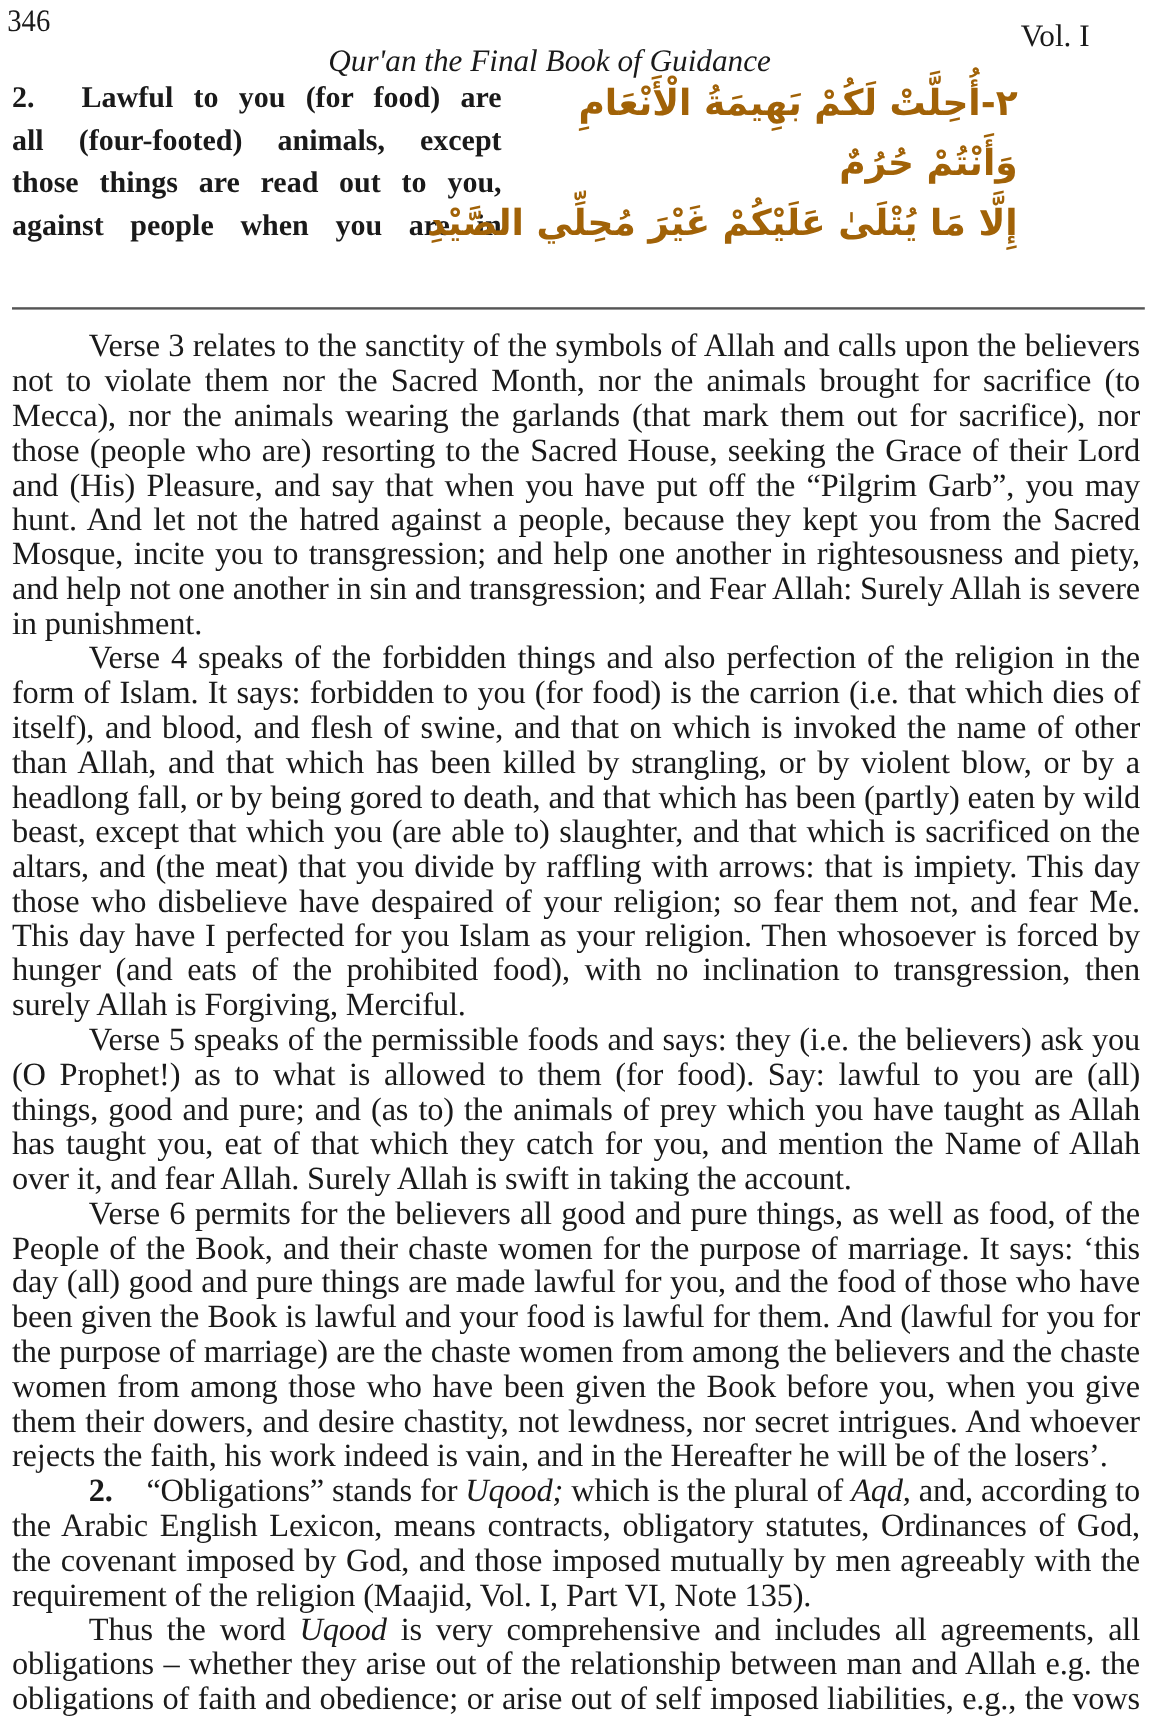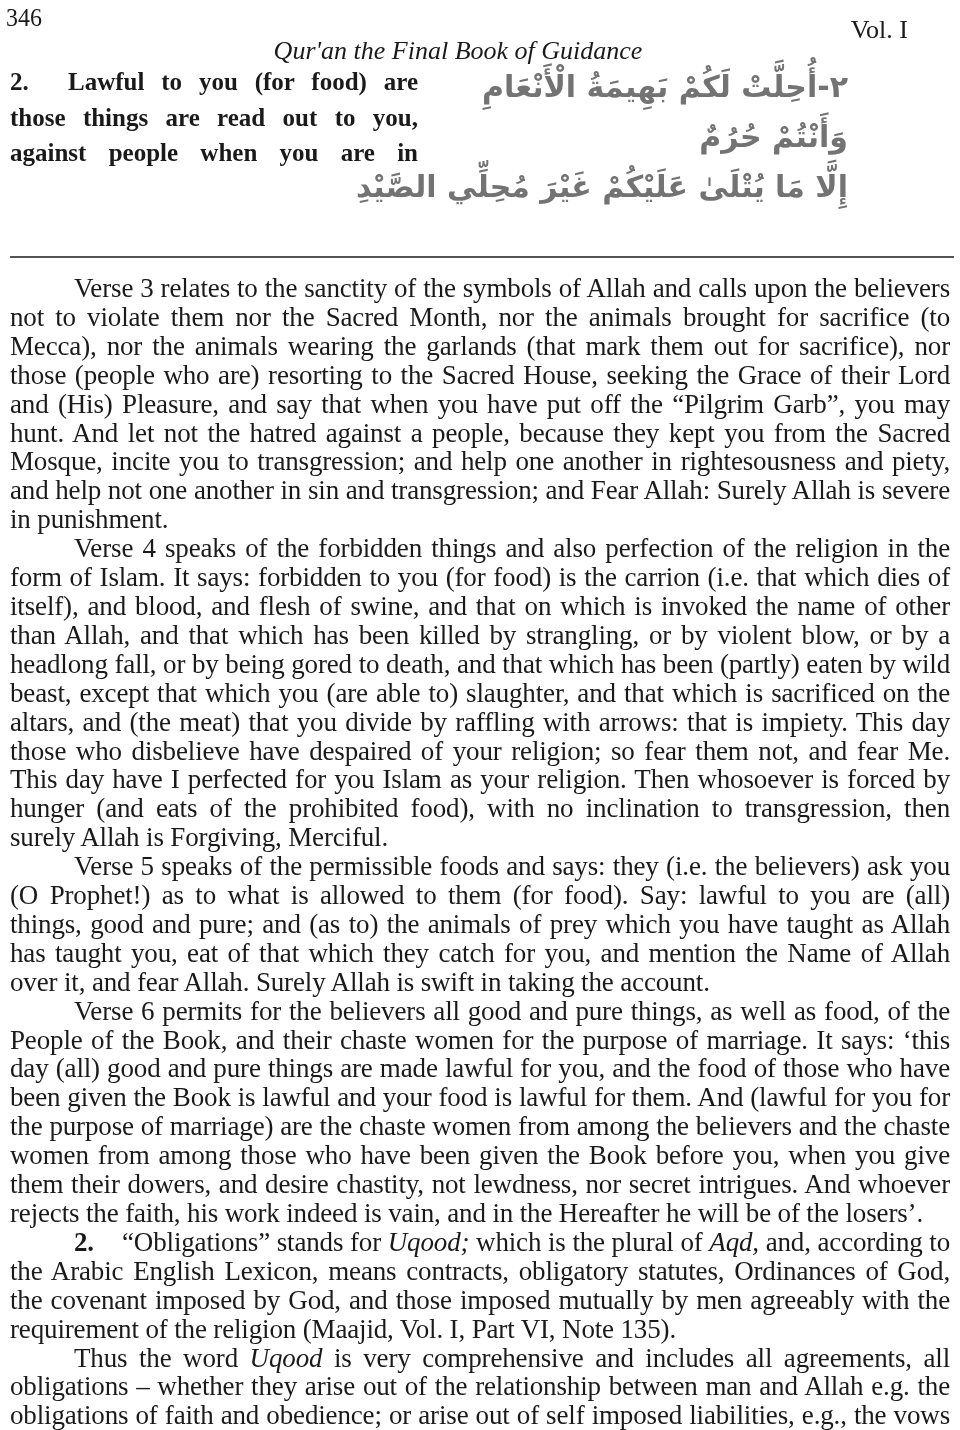"٢-أُحِلَّتْ لَكُمْ بَهِيمَةُ" .verse-arabic { color: #737373 -> #a16207 }
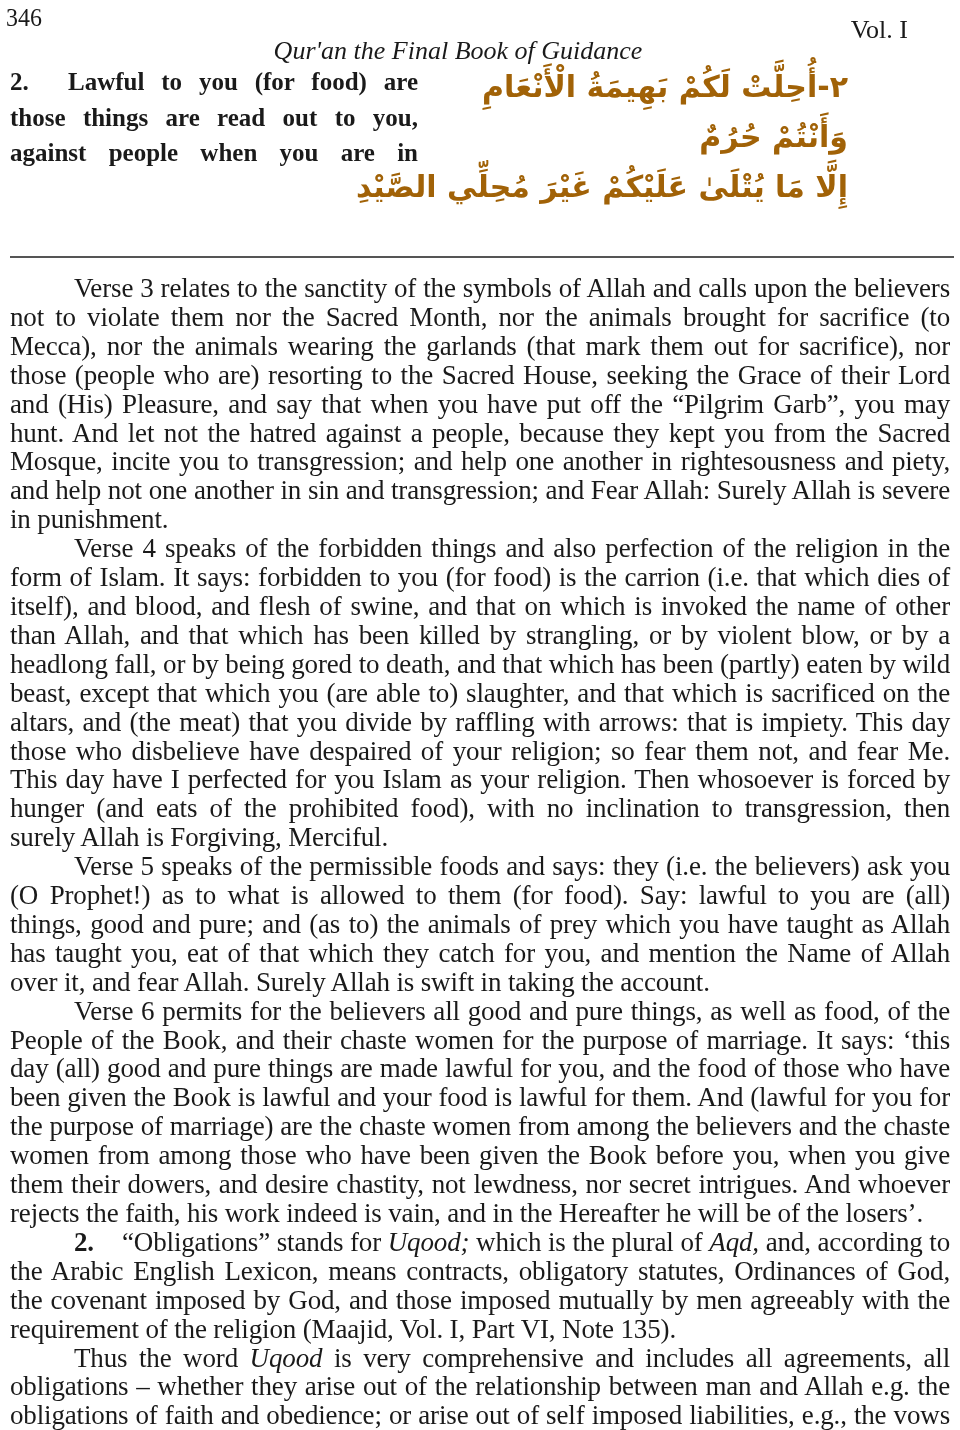"all (four-footed) animals, except" span.line { html: none -> <span>all (four-footed) animals, except</span> }
